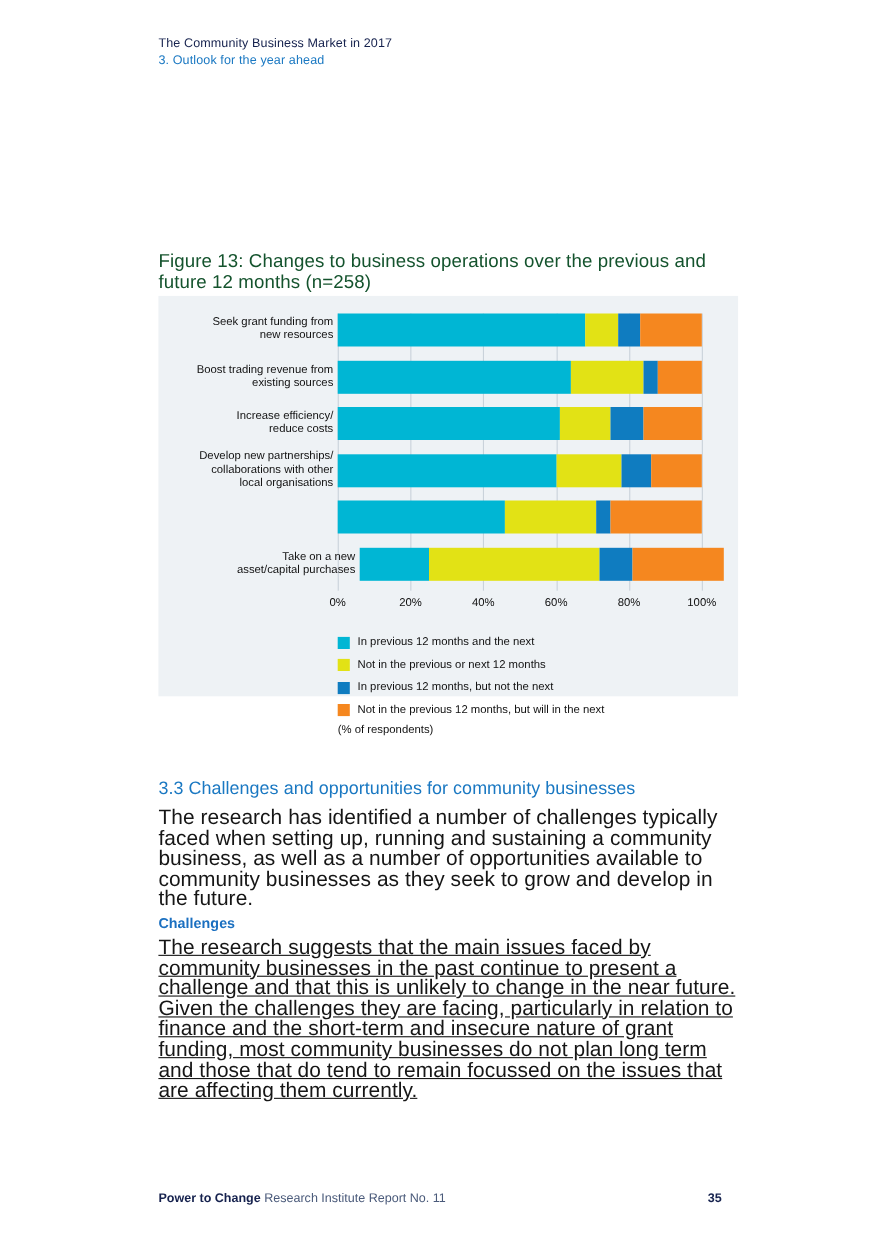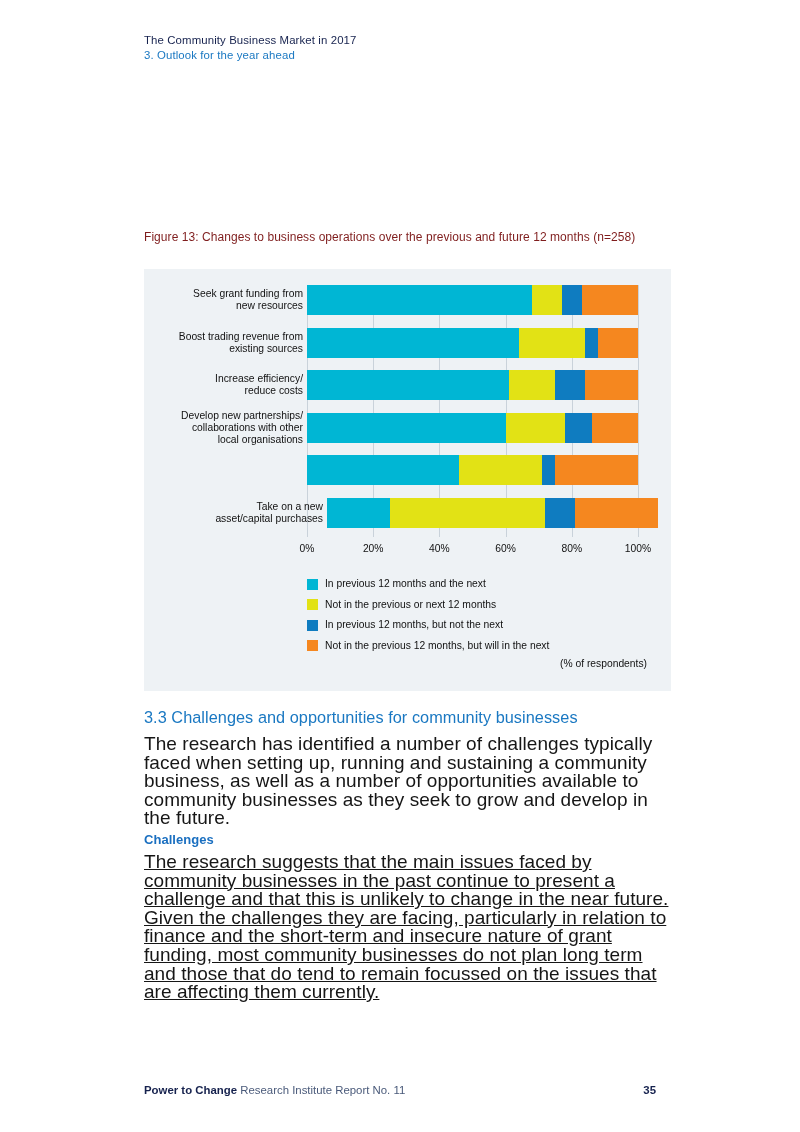"Figure 13: Changes to business" .fig-title { color: #7f1d1d -> #14532d; font-size: 12px -> 17px }
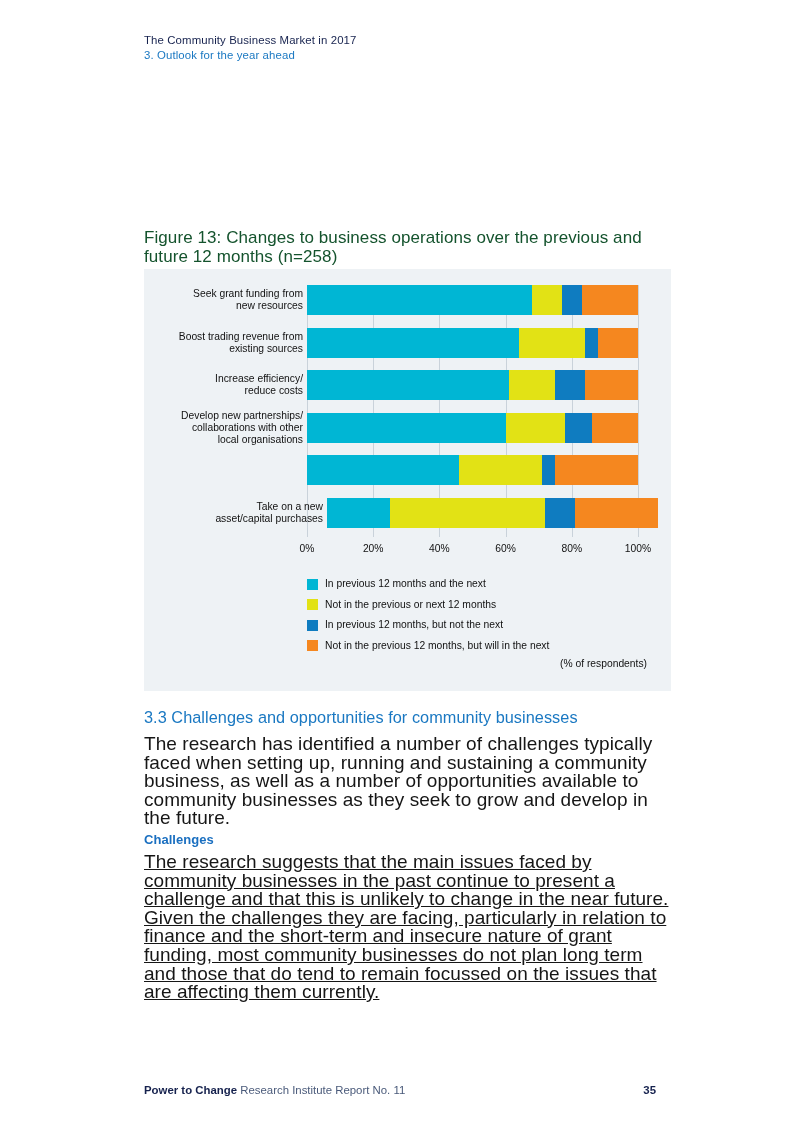"Seek grant funding from" .chart-panel { height: 422px -> 364px }
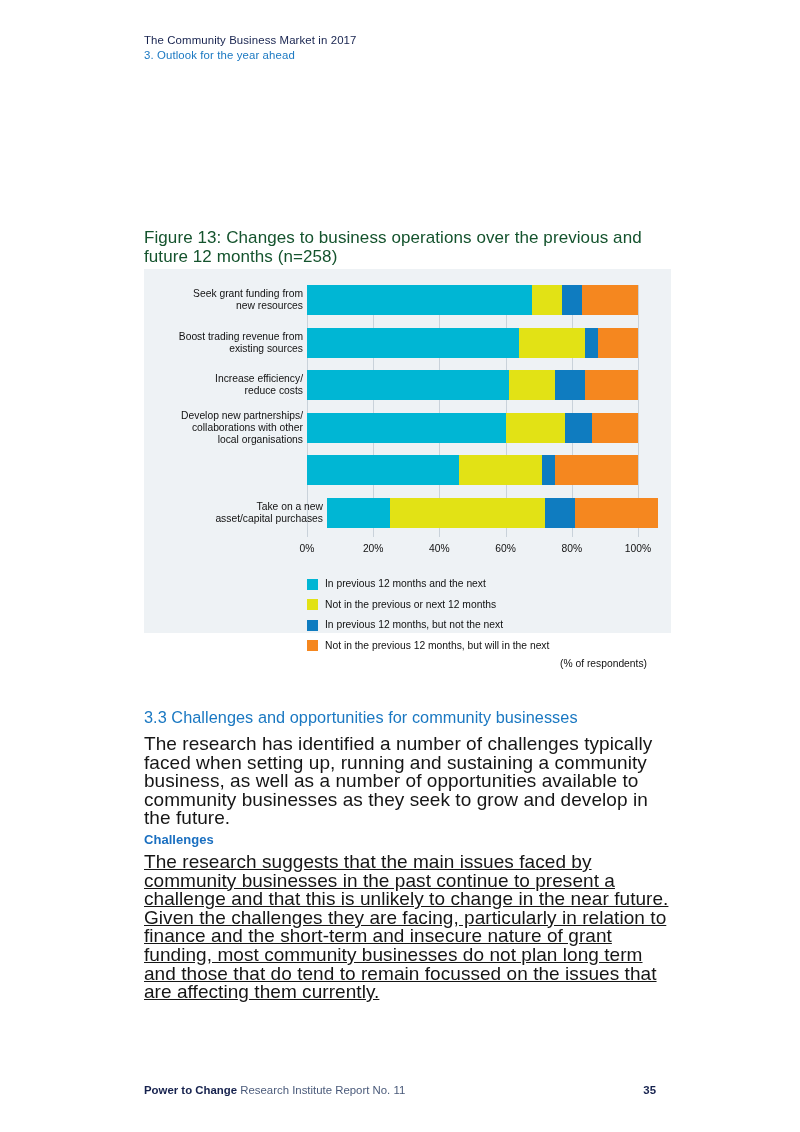"In previous 12 months and" .legend { text-align: right -> none }
